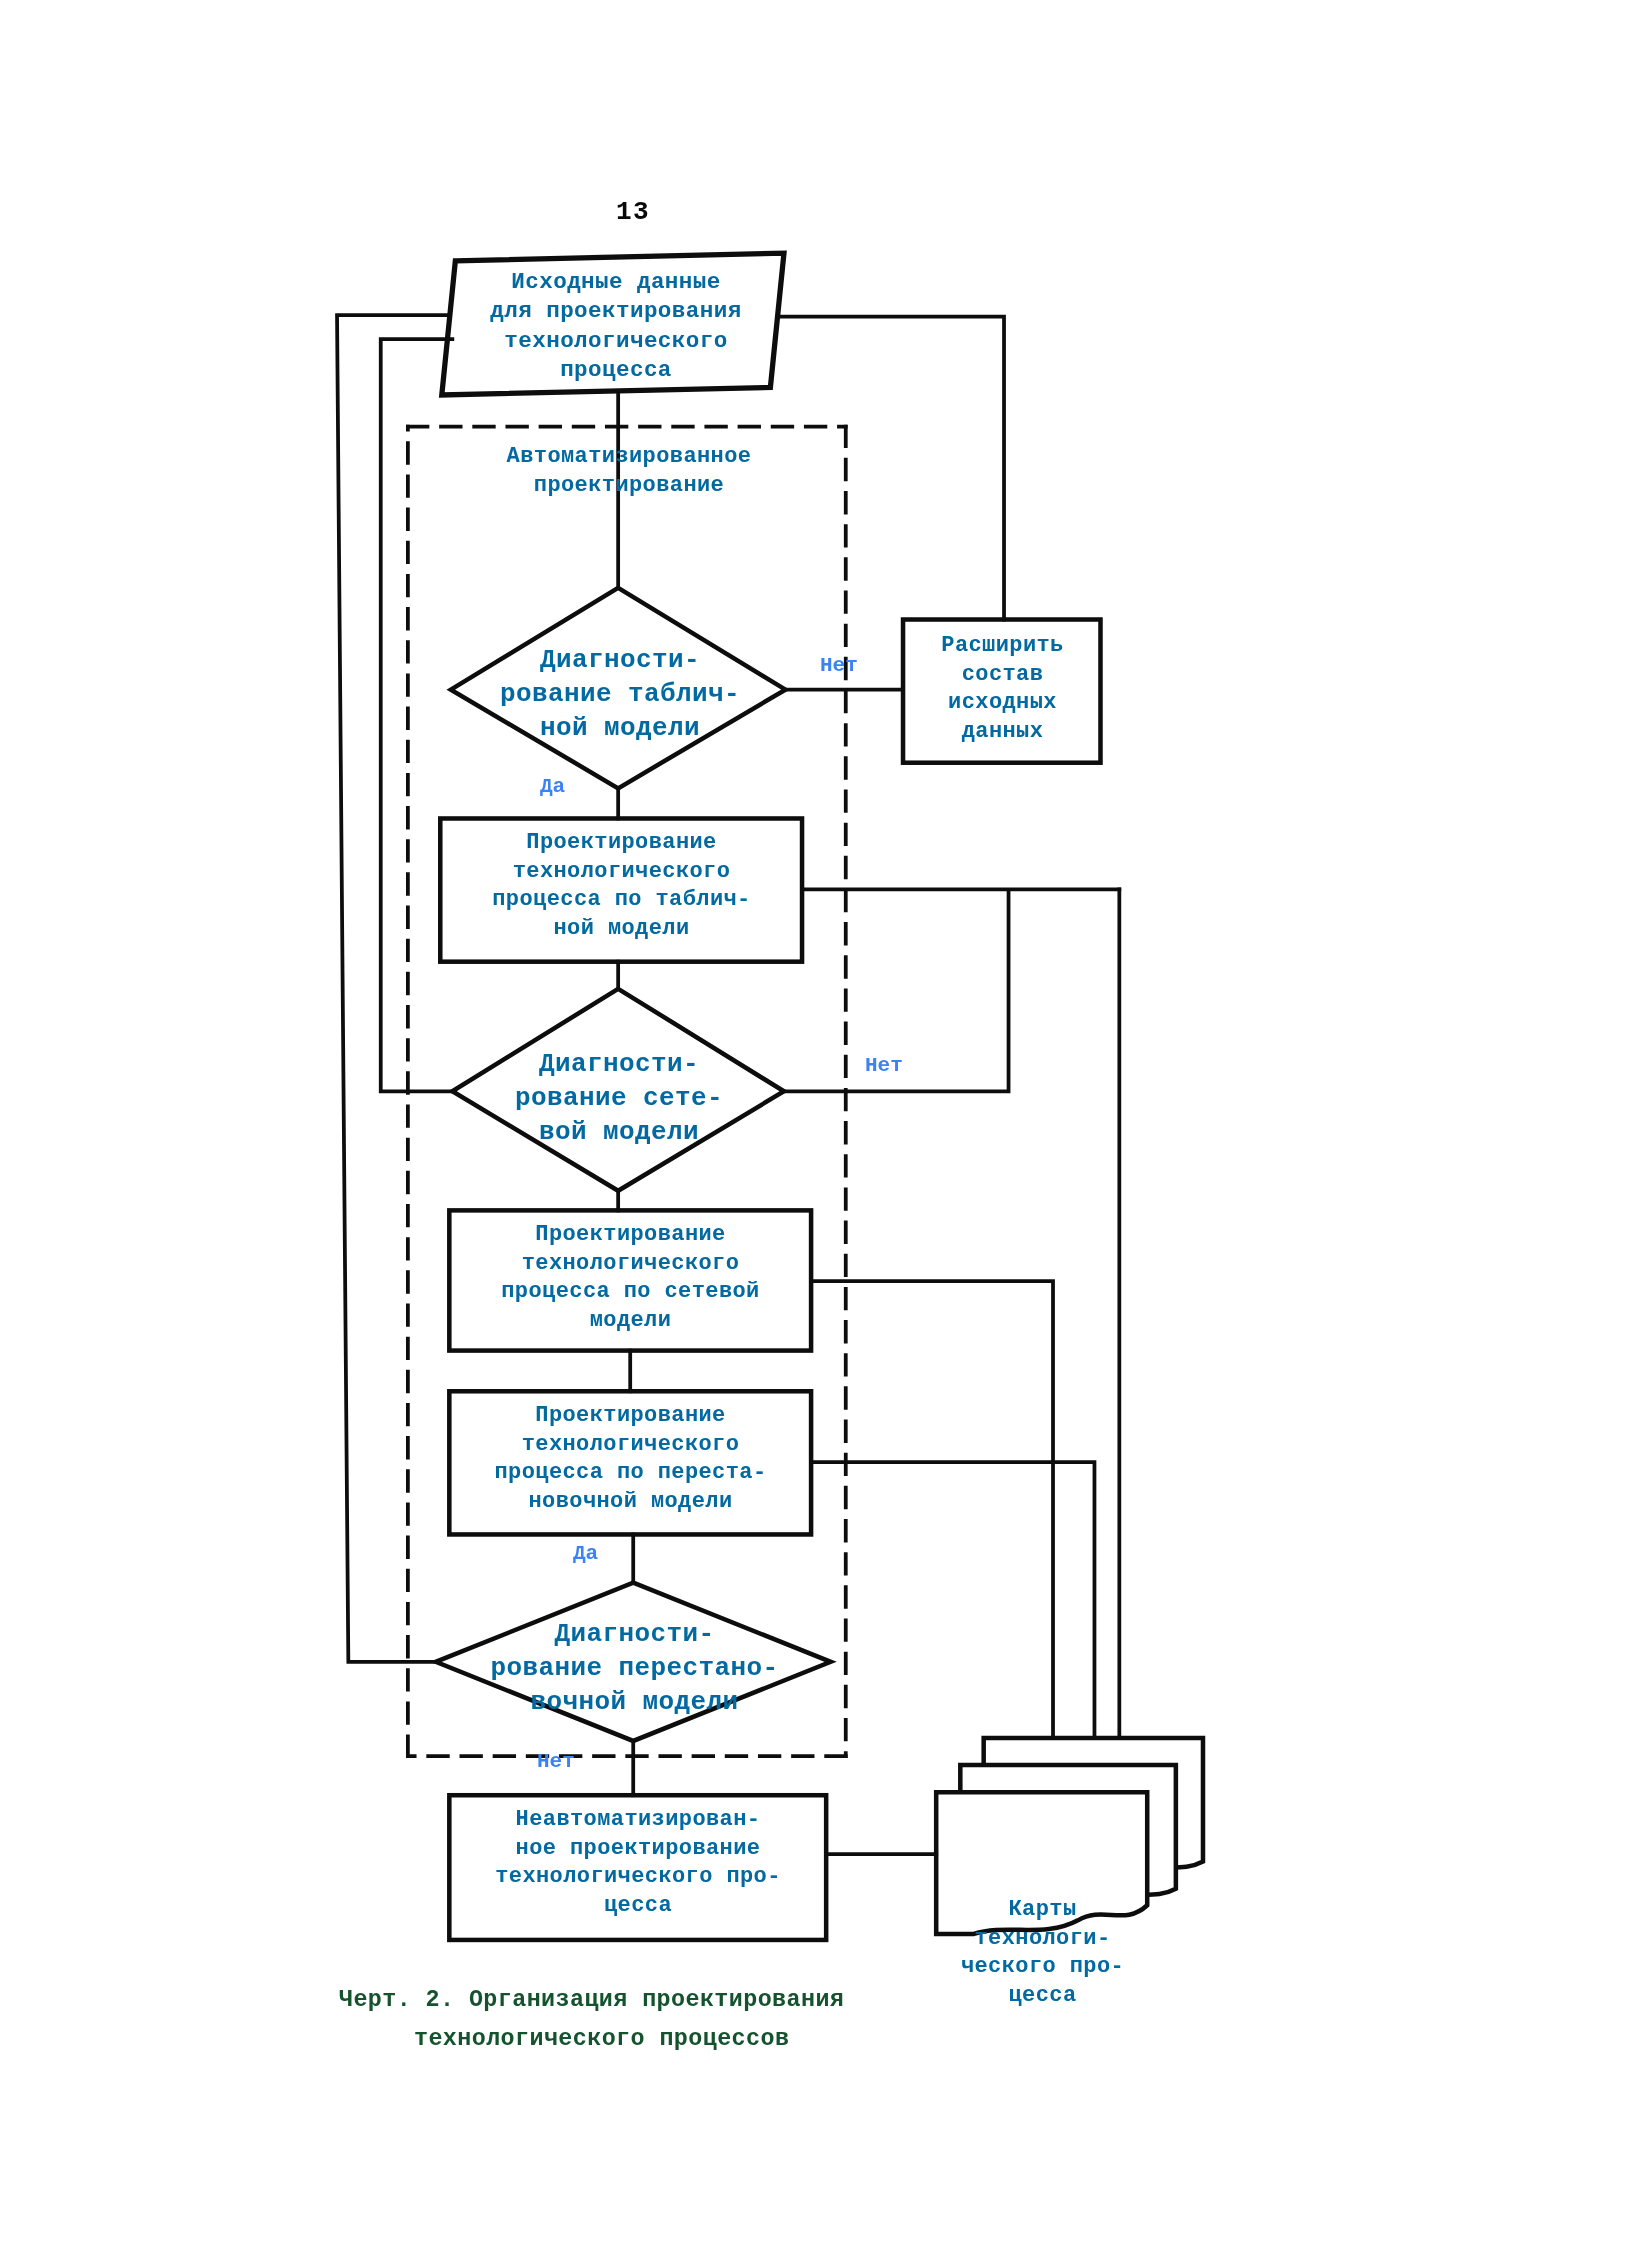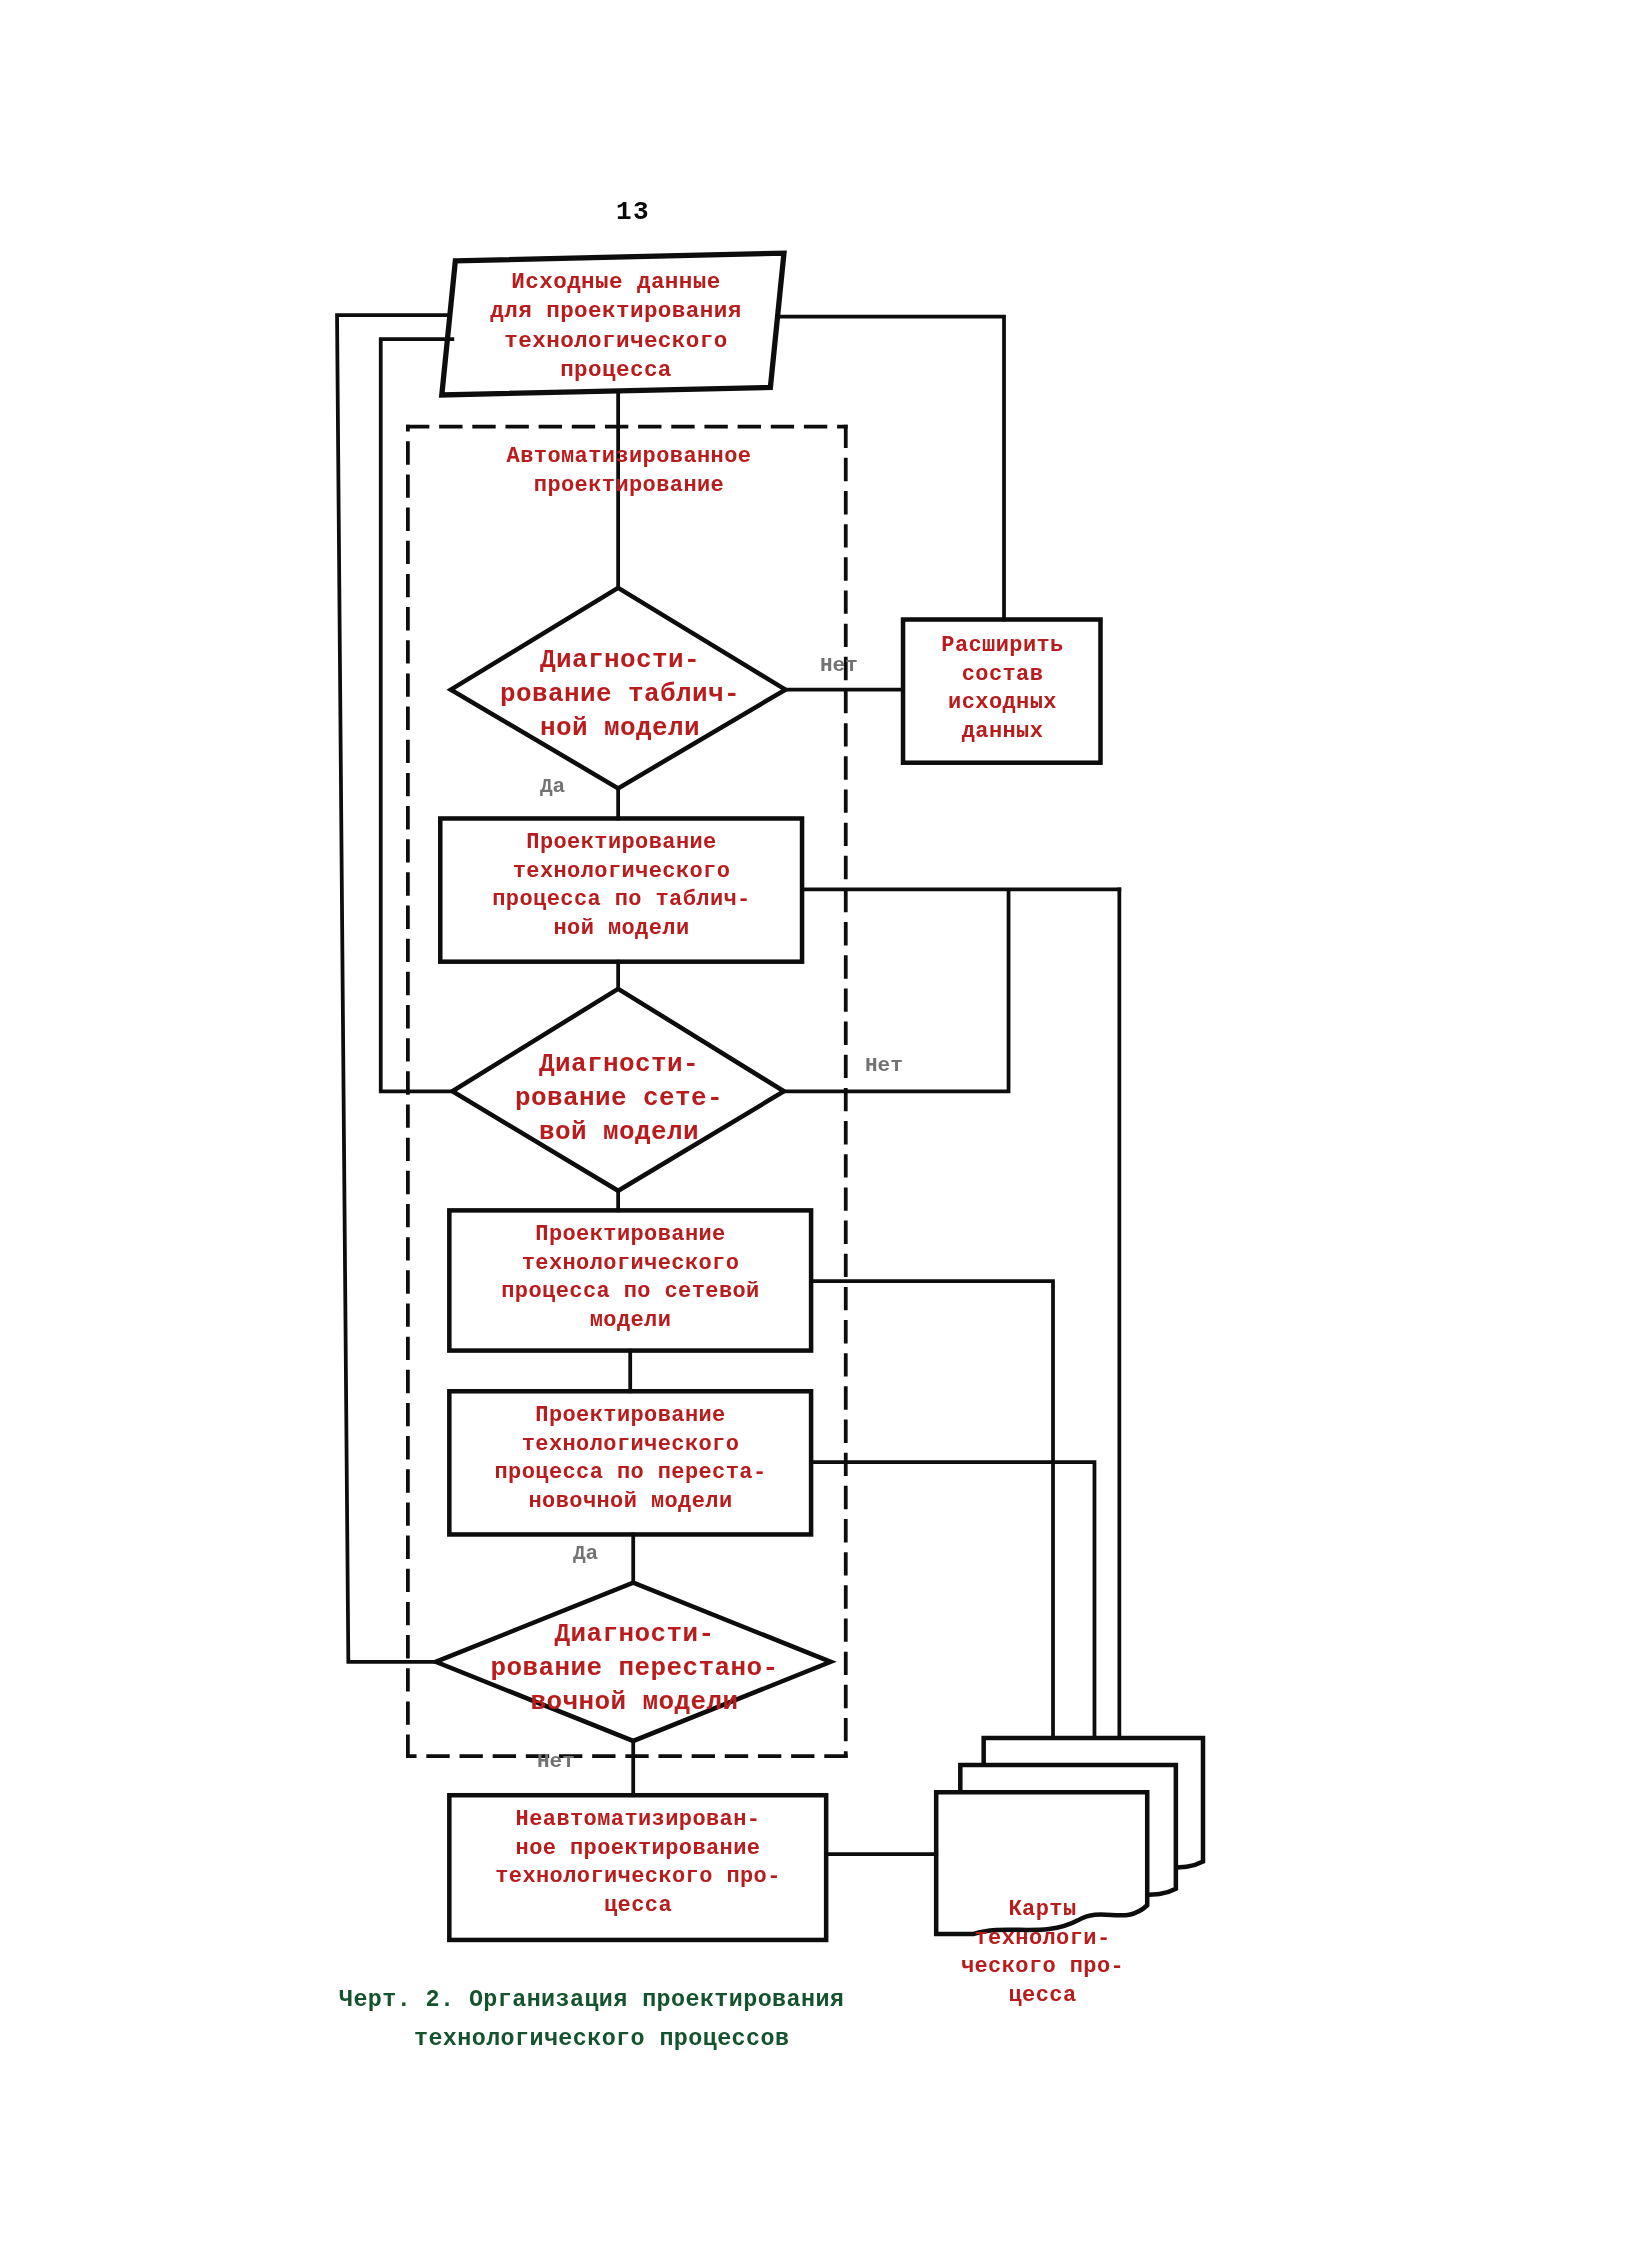"Исходные данные" .node-text { color: #b91c1c -> #0369a1 }
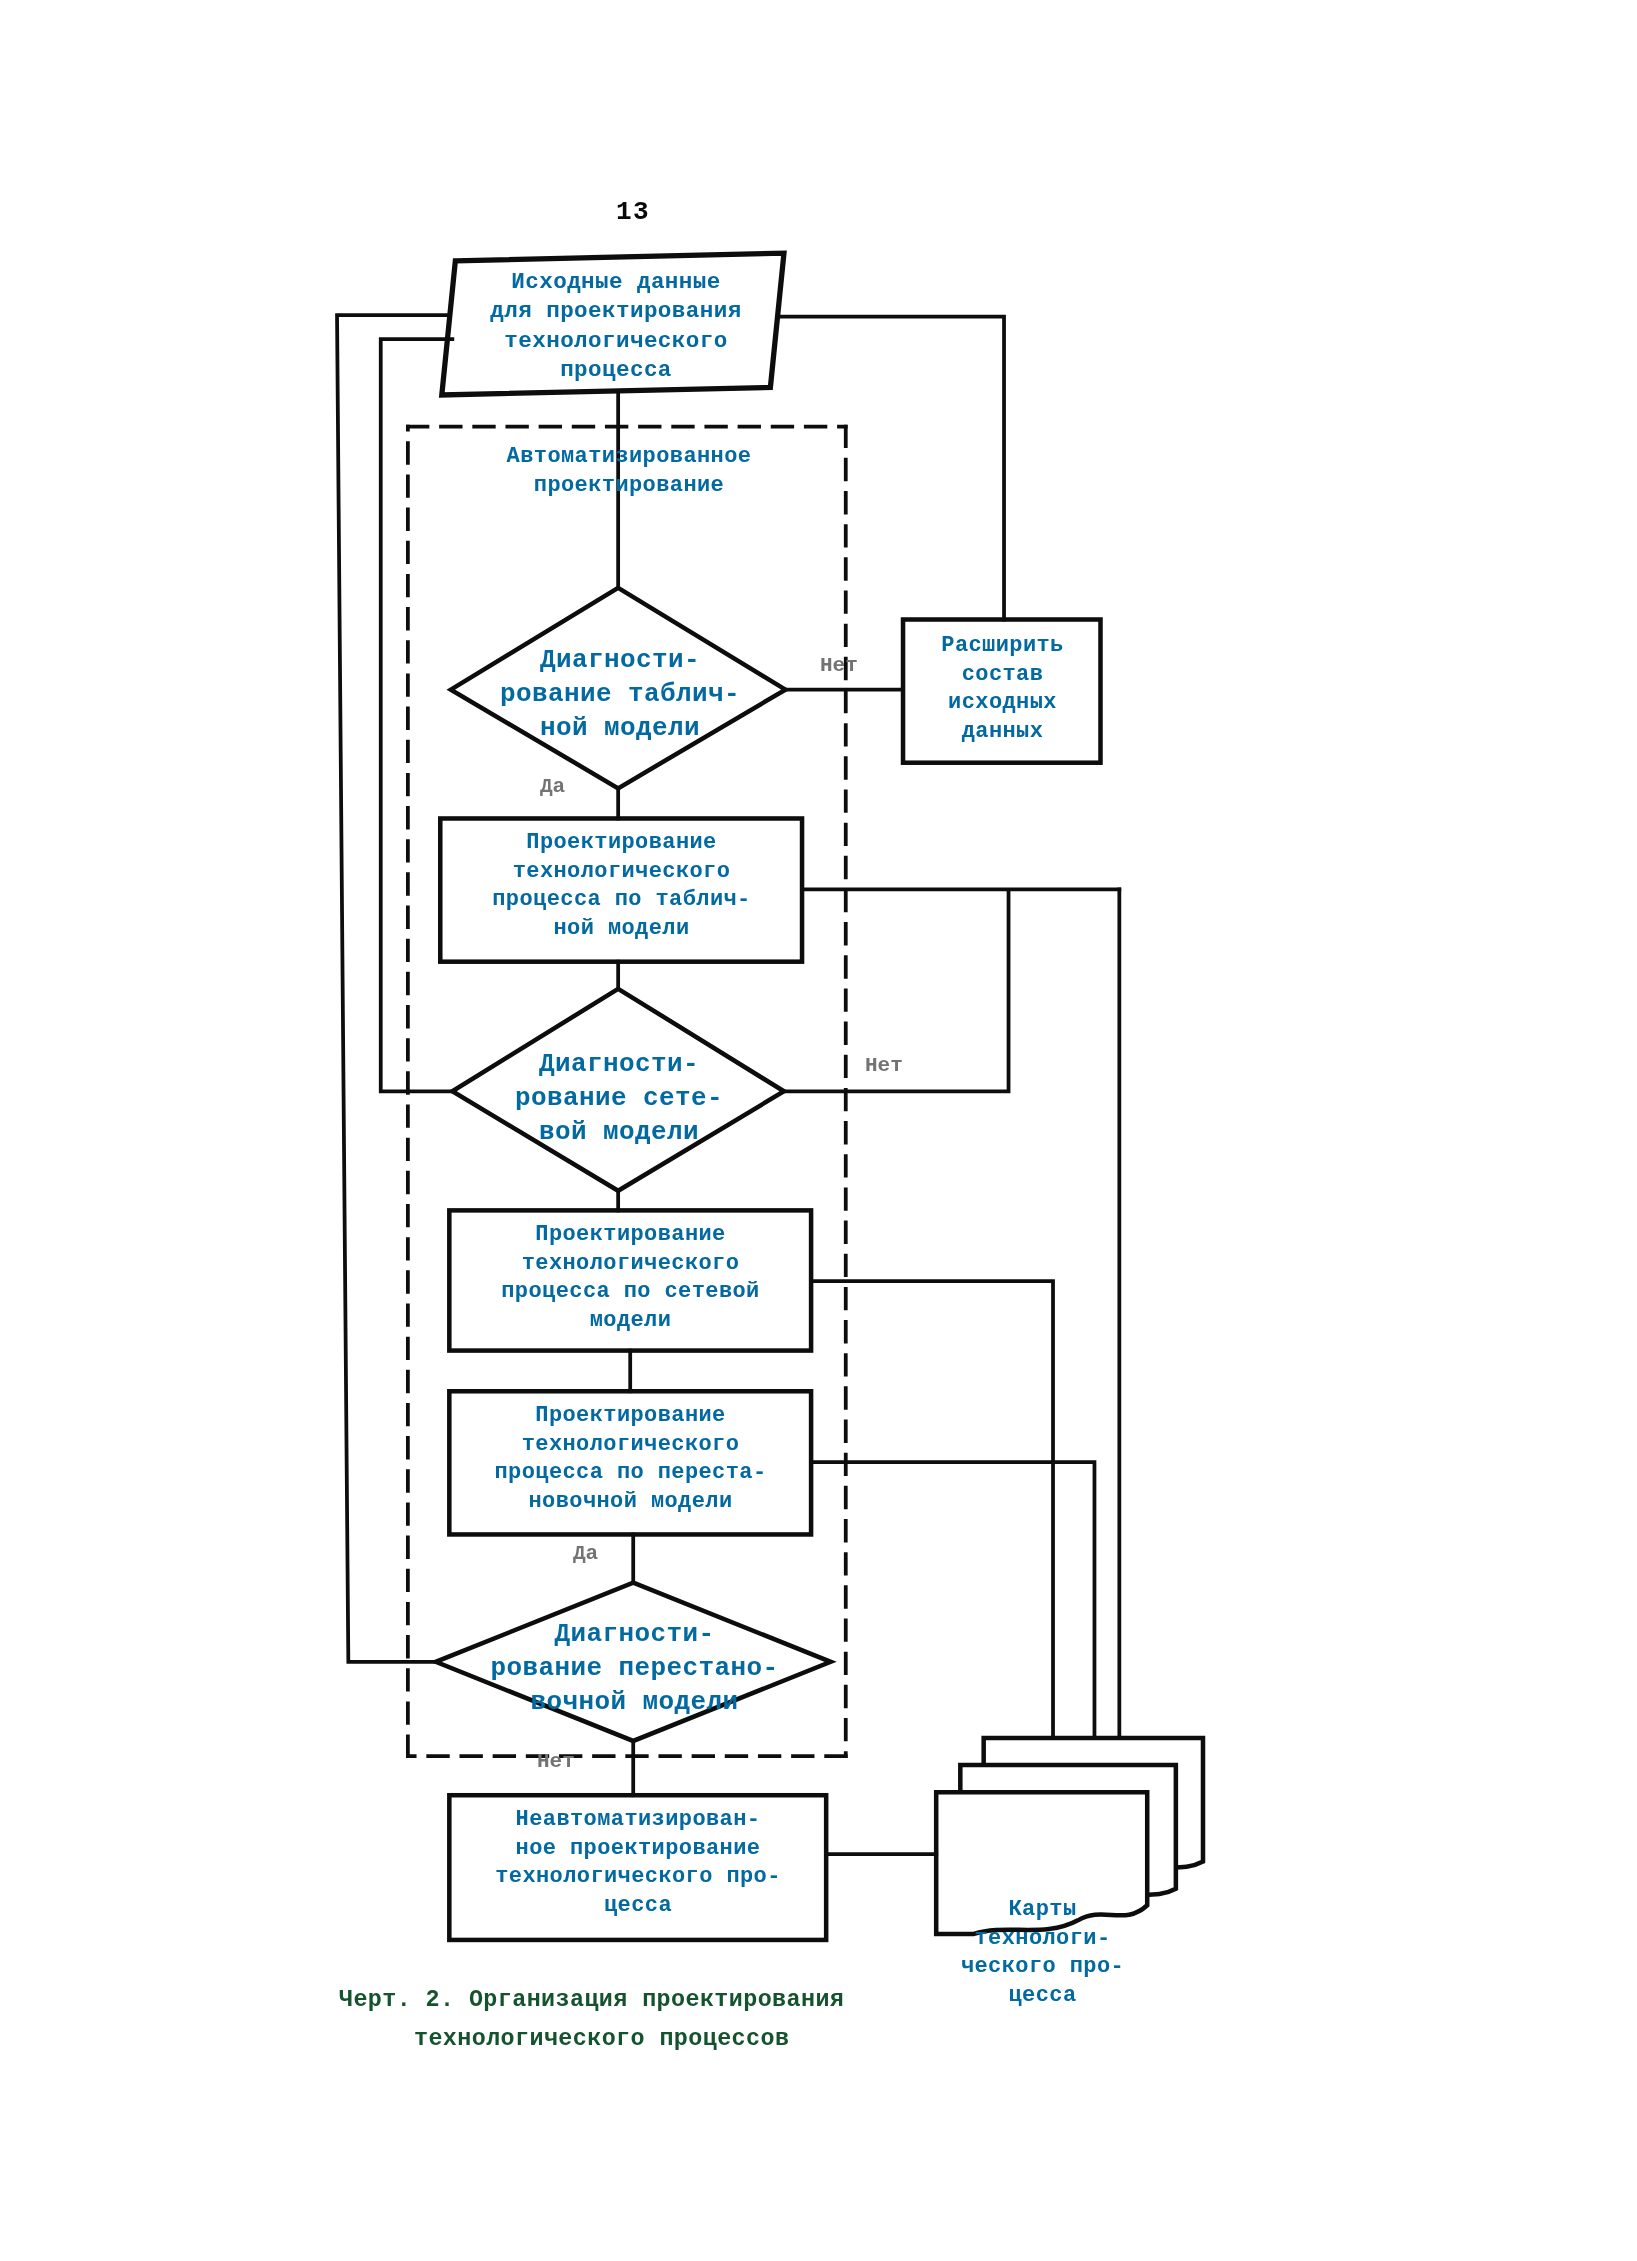"Нет" .edge-label { color: #737373 -> #3b82f6 }
